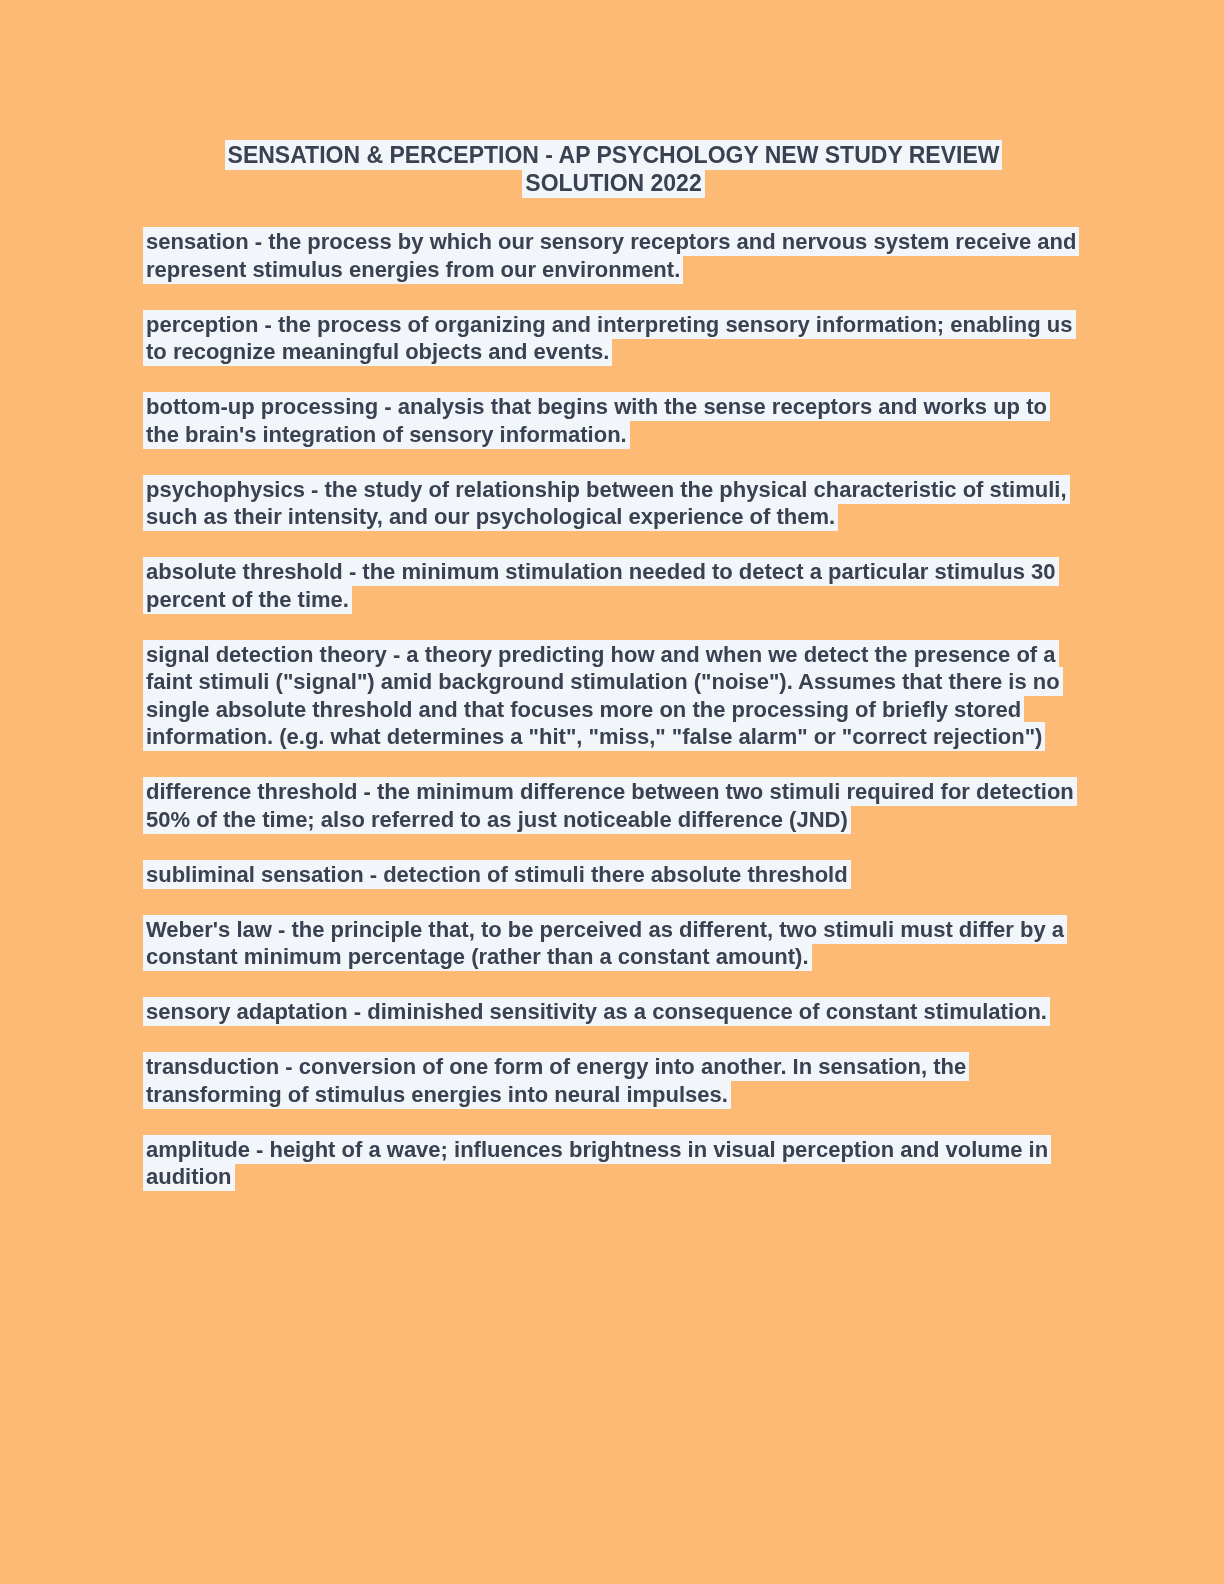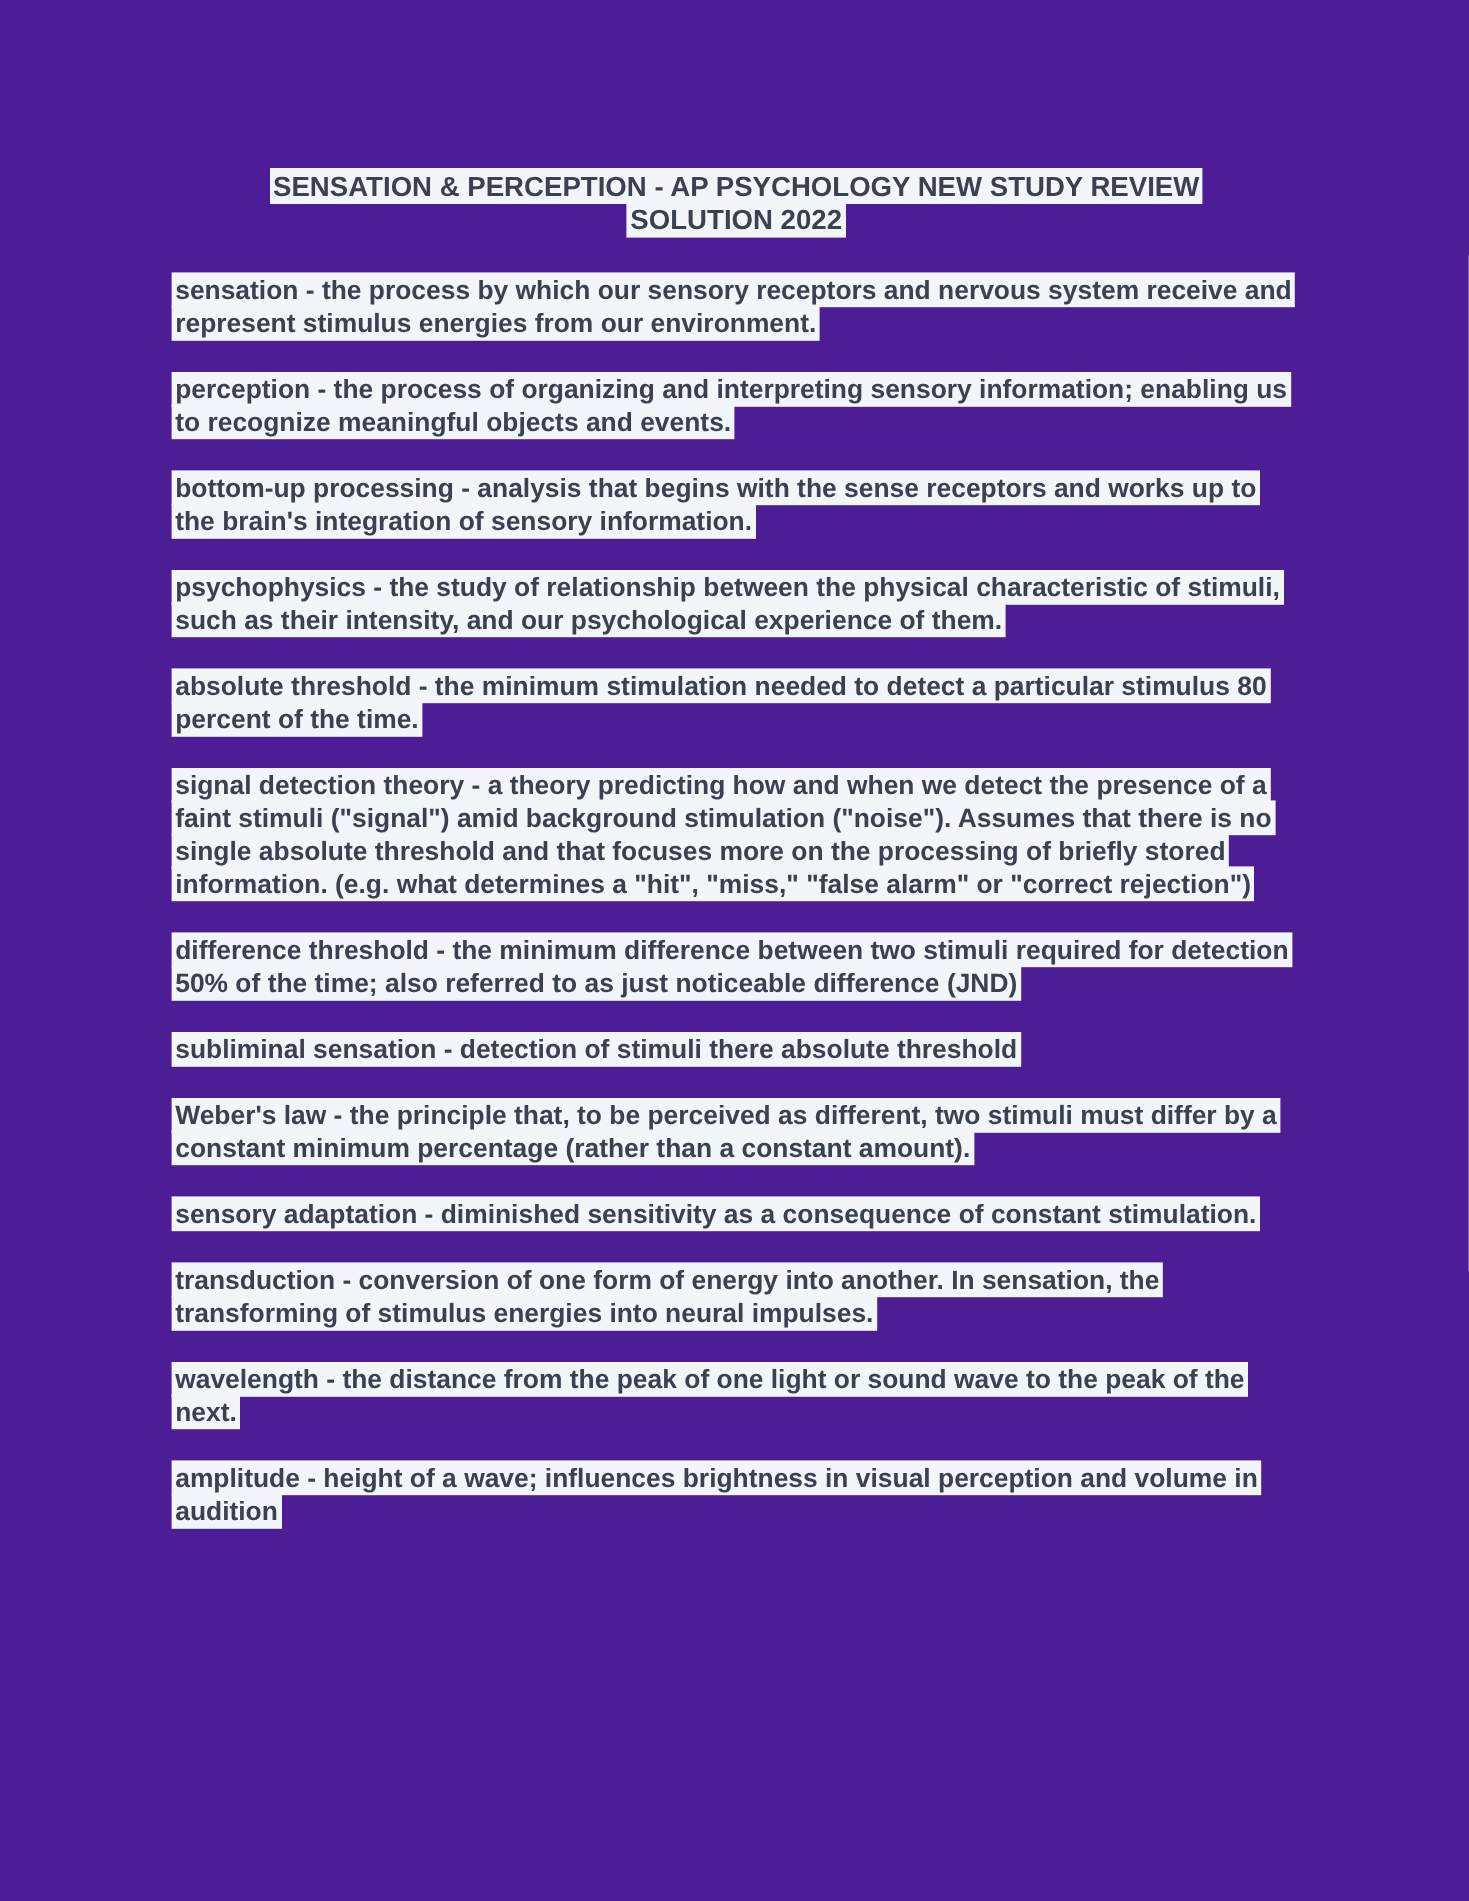"SENSATION & PERCEPTION - AP" .page { background: #4c1d95 -> #fdba74 }
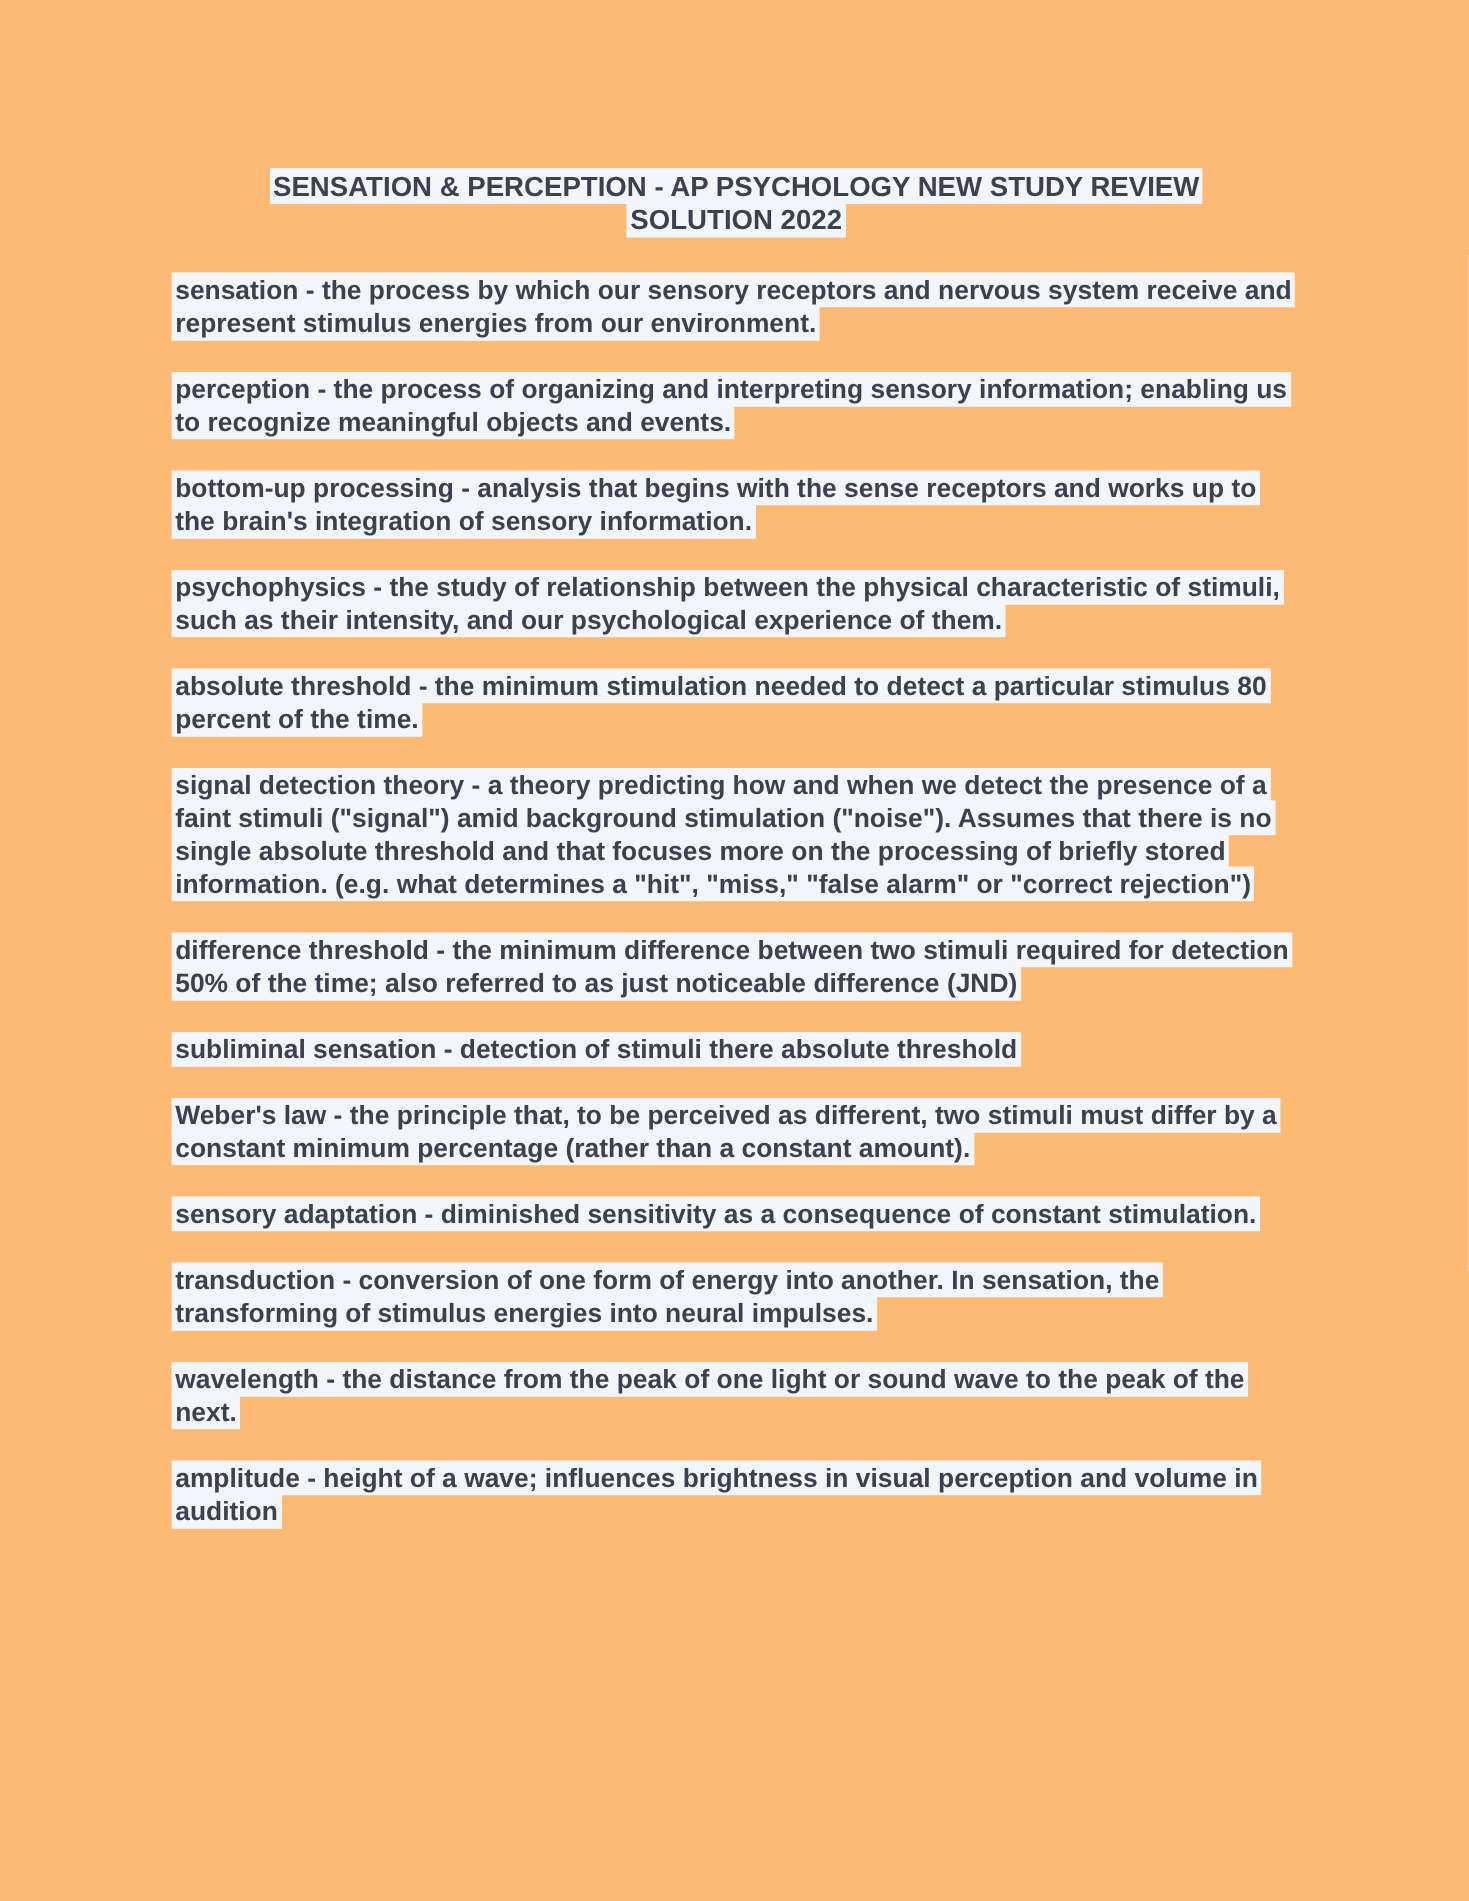"absolute threshold - the minimum" span.hl { text: 80 -> 30 }
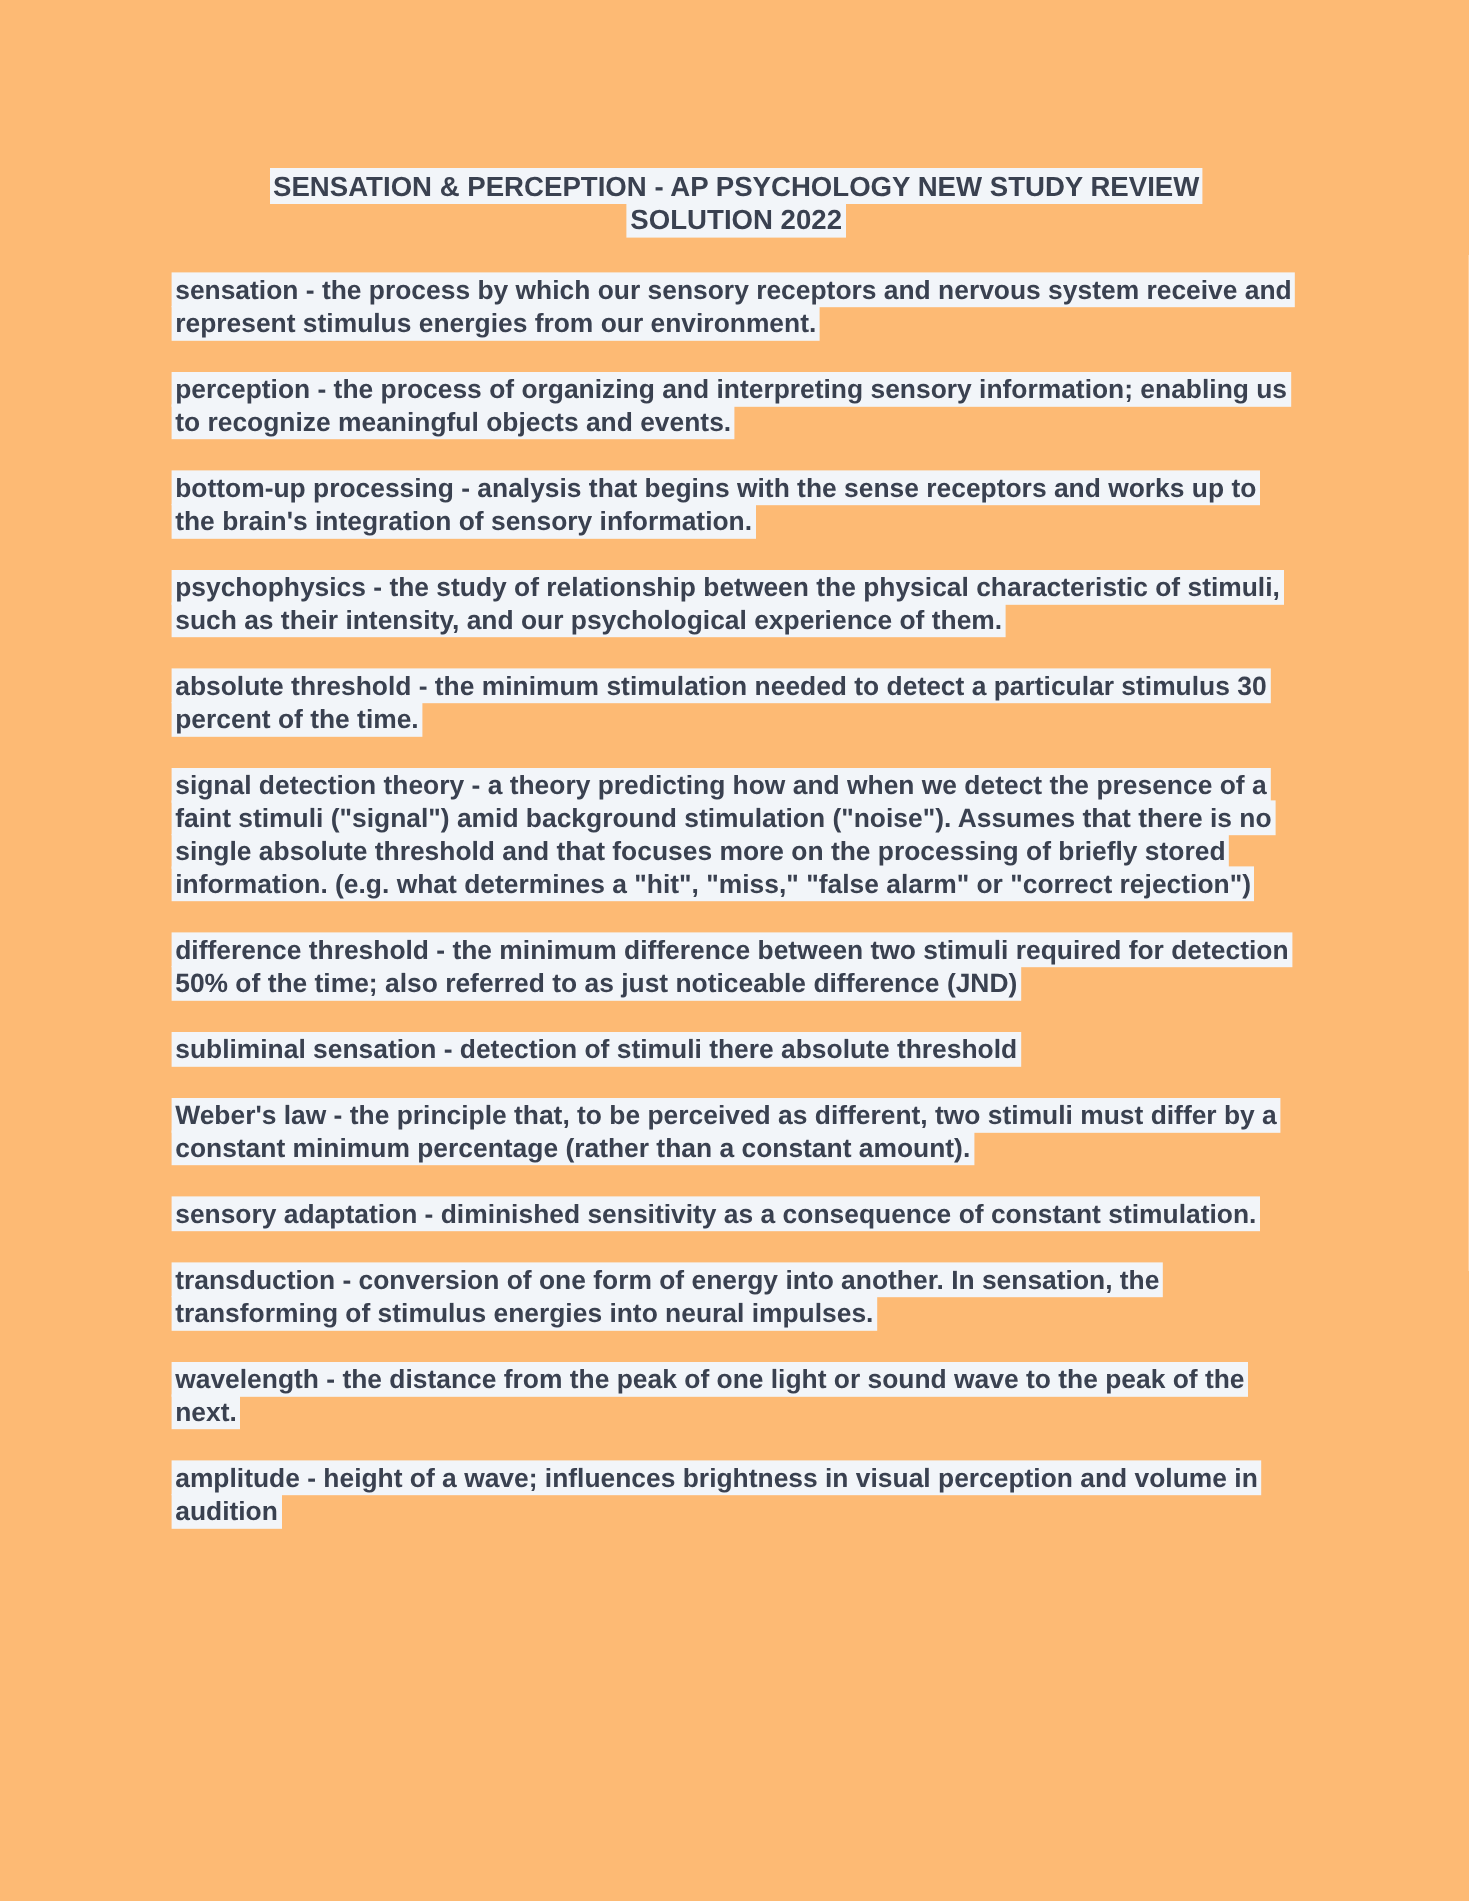"wavelength - the distance from" p.para { html: <p><span>wavelength - the distance from the peak of one light or sound wave to the peak of the next.</span></p> -> none }
